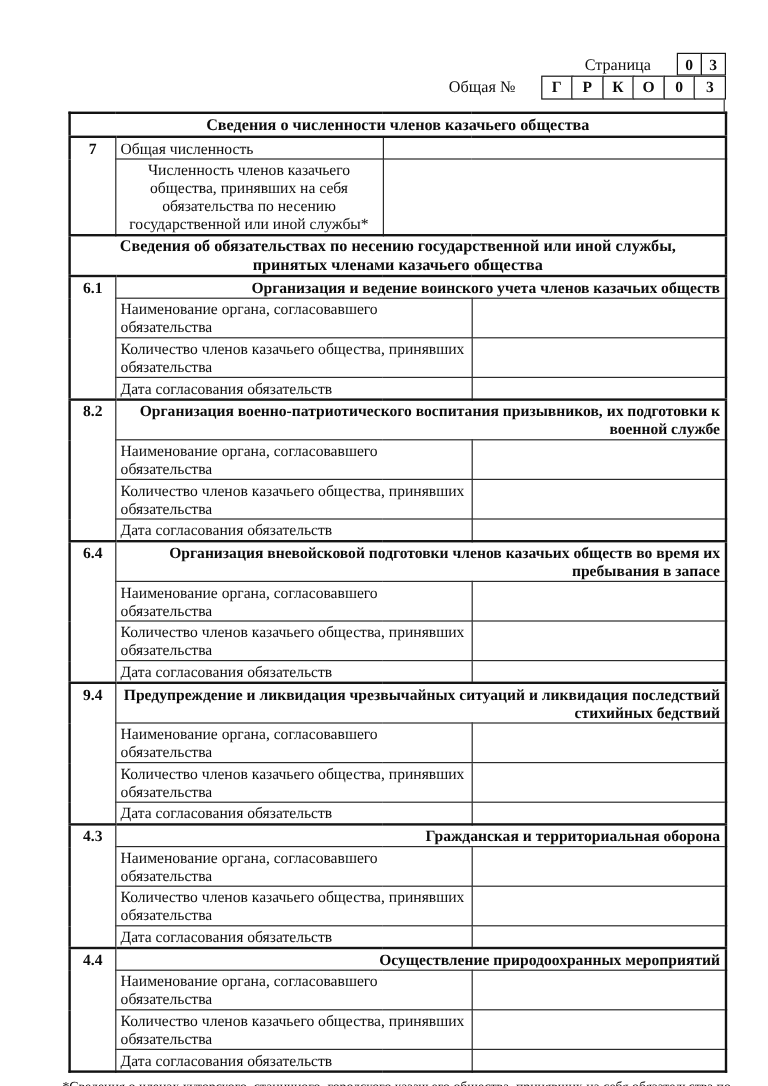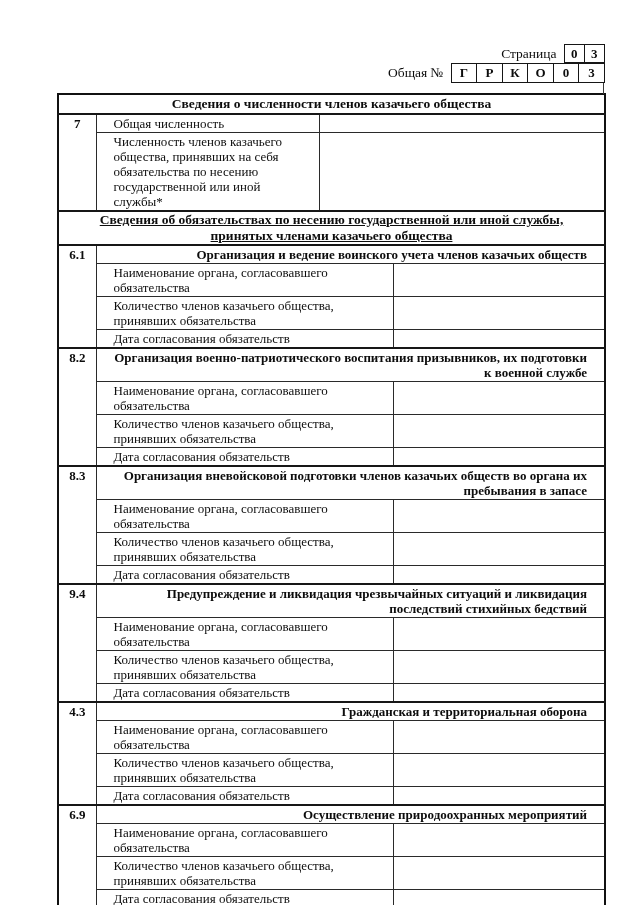"Страница" .hdr-label { margin-right: 7px -> 21px }
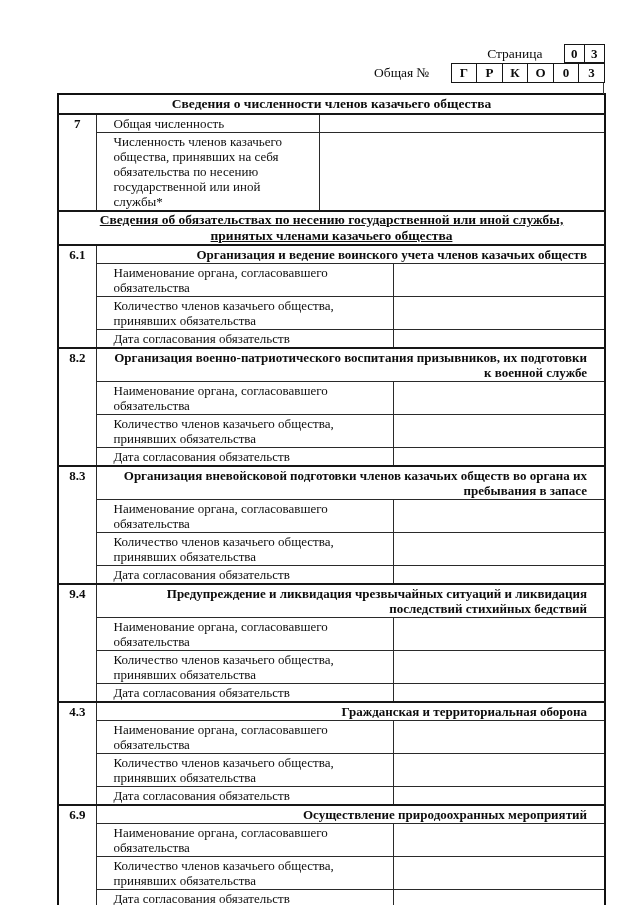"Сведения о численности членов казачьего" .form-table td { padding: 1px 17px -> 1px 4px }
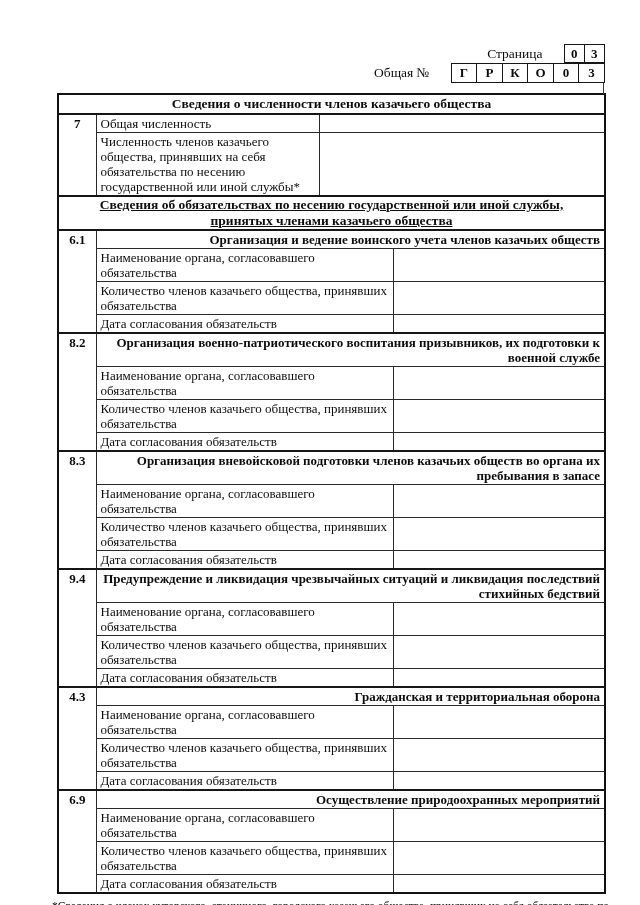"Численность членов казачьего общества," tr.h60 { text-align: none -> center }
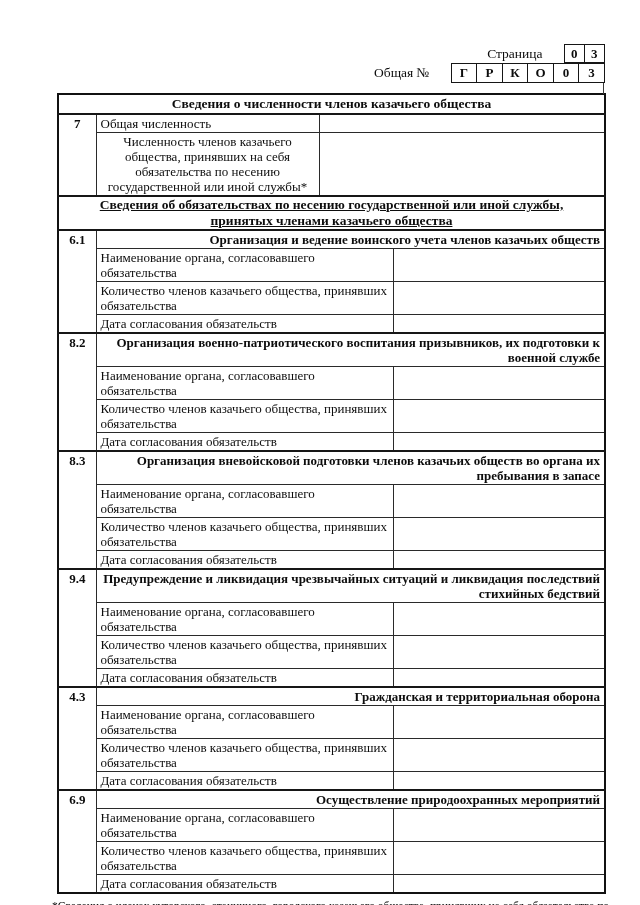"Сведения об обязательствах по несению" td.sec2 { text-decoration: underline -> none }
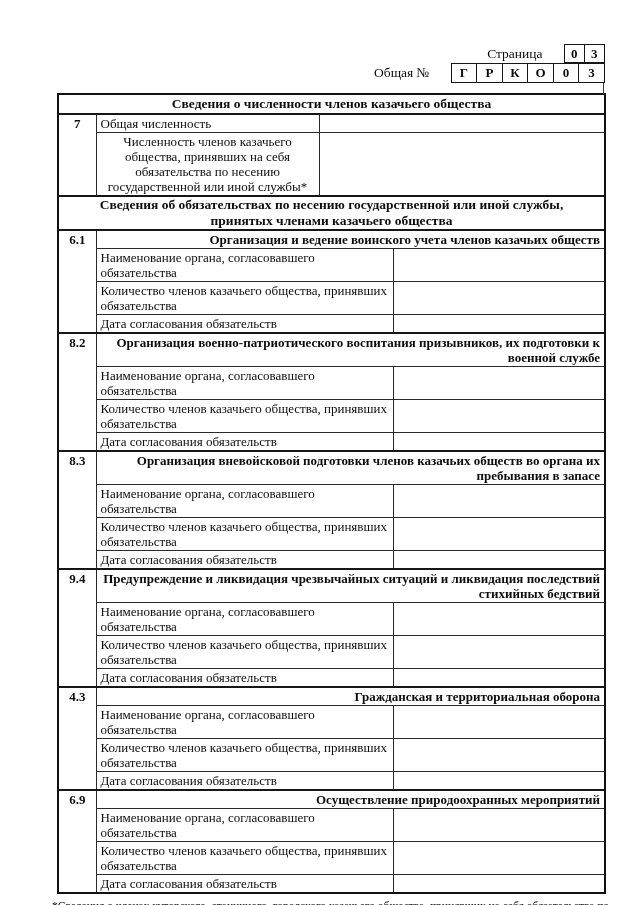"8.3" td.num { text: 8.3 -> 6.4 }
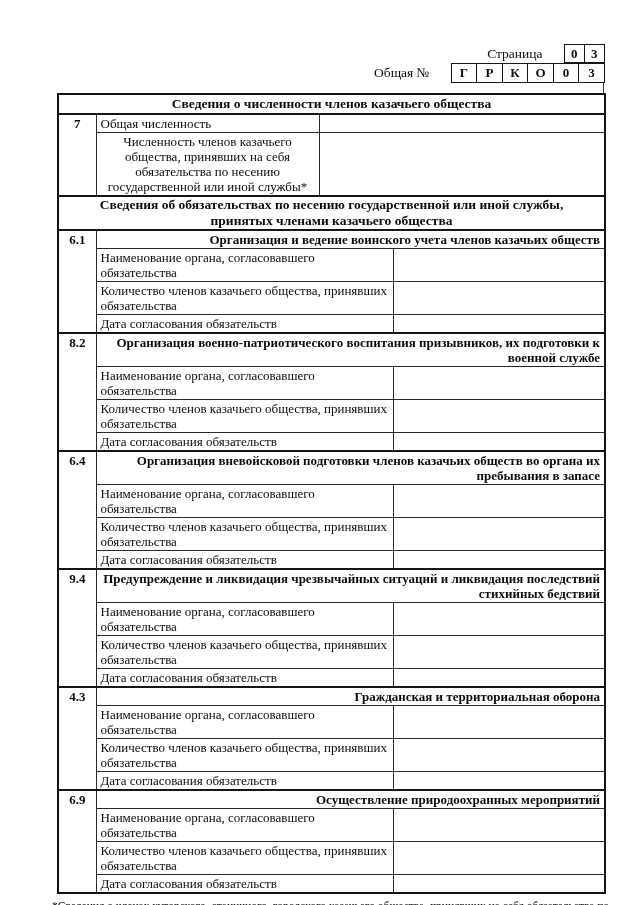"Организация вневойсковой подготовки" td.title { text: органа -> время }
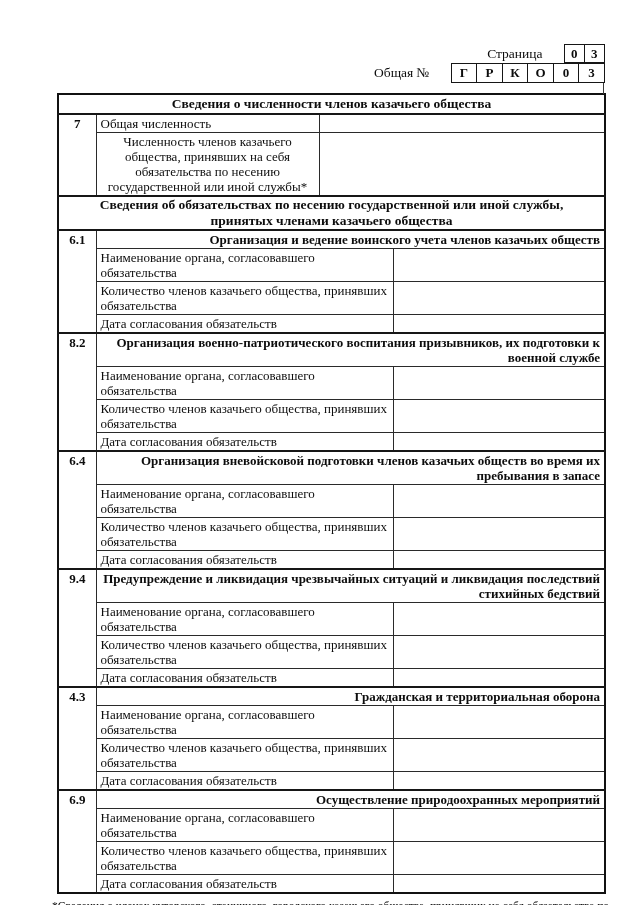"6.9" td.num { text: 6.9 -> 4.4 }
